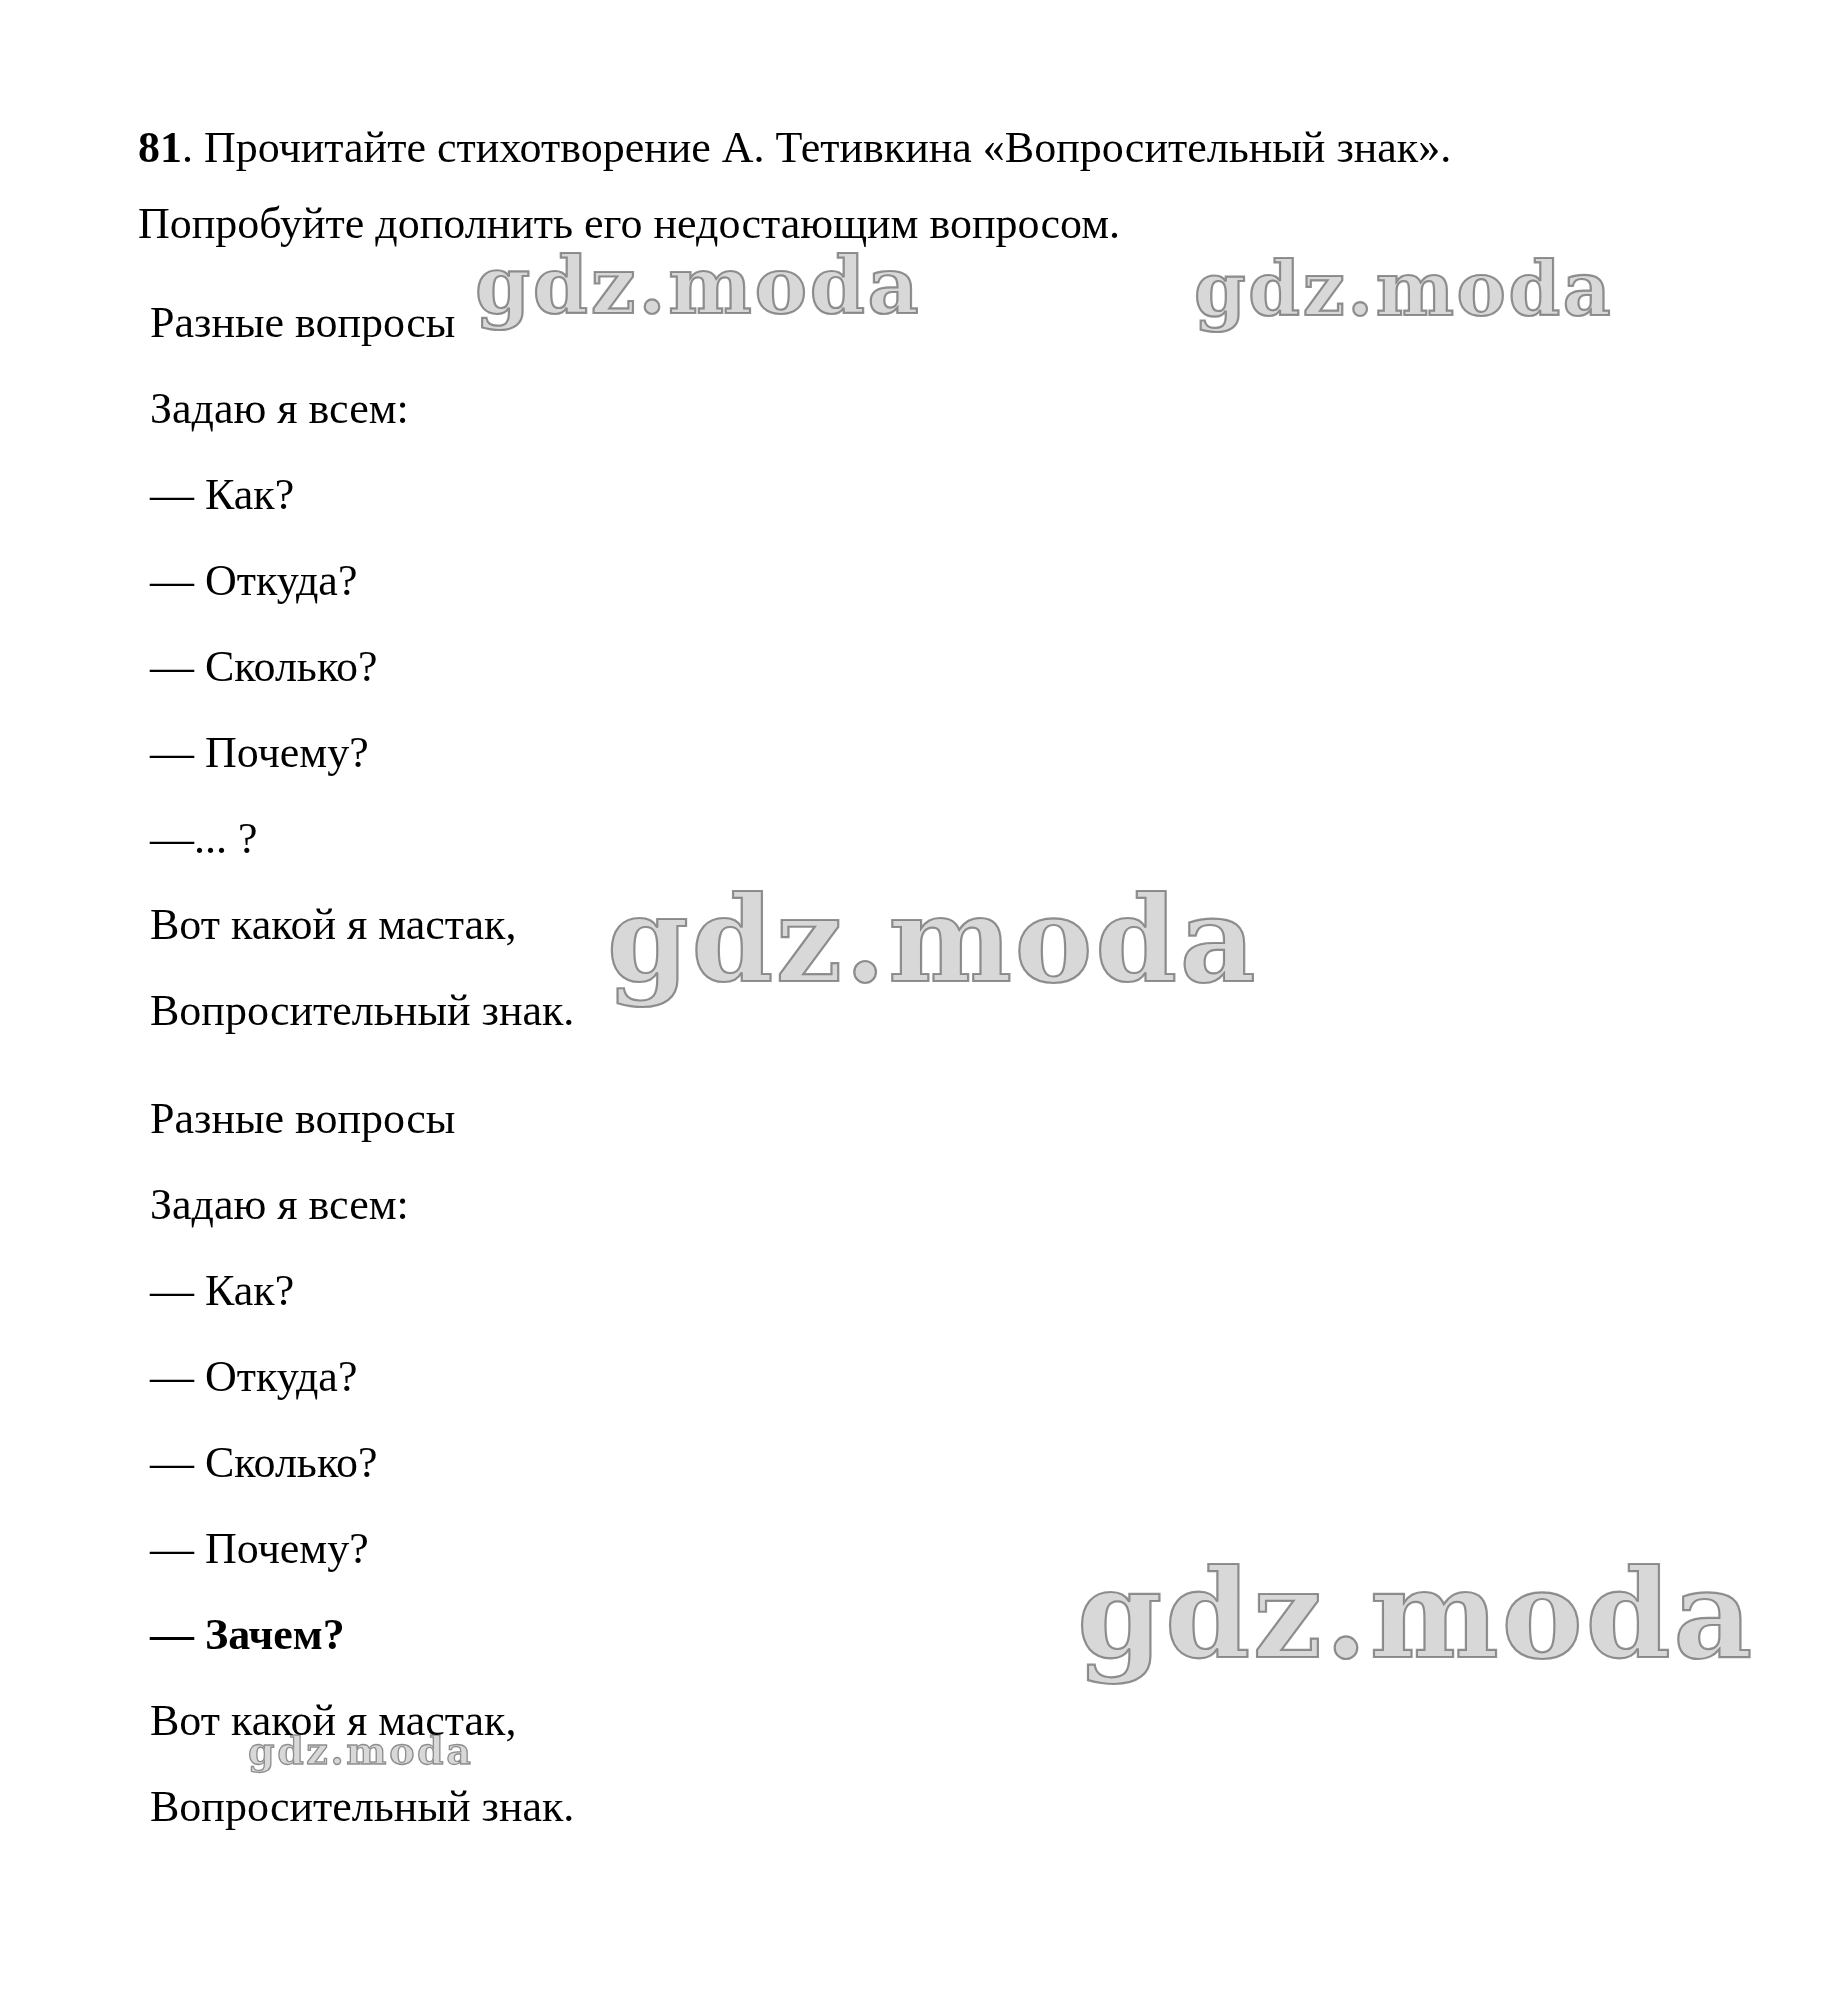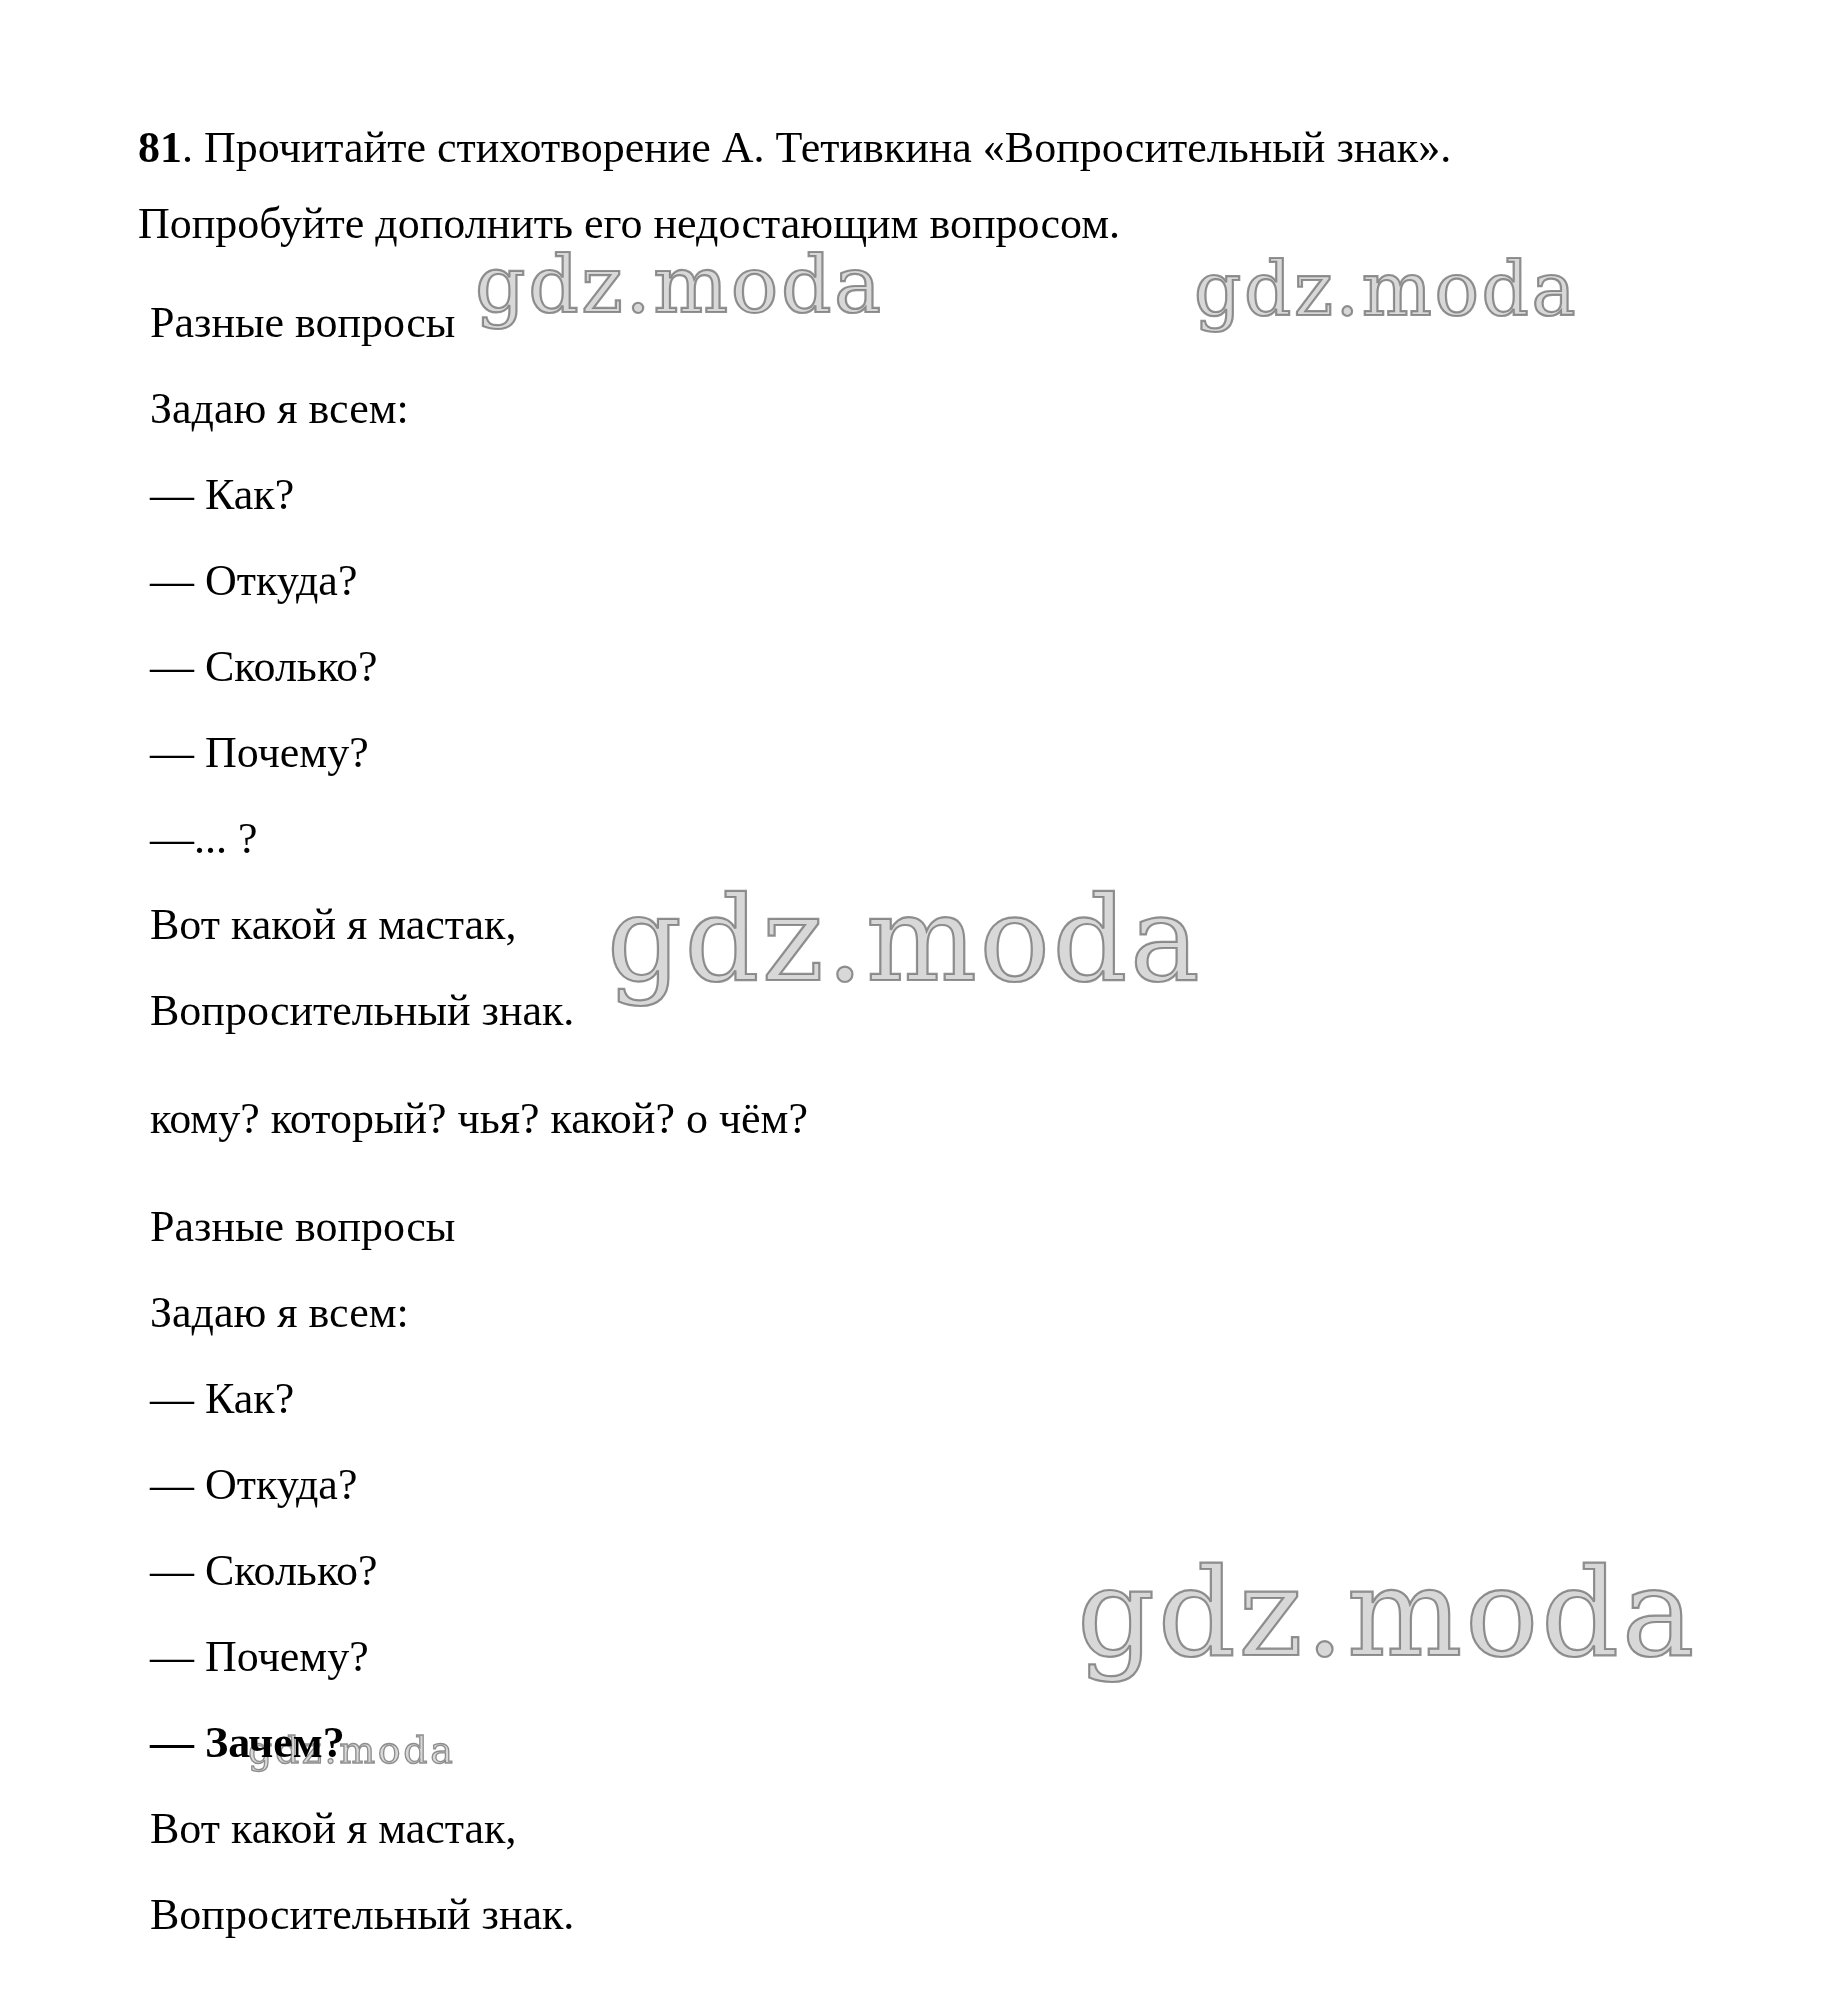"gdz.moda" .wm { font-weight: normal -> bold }
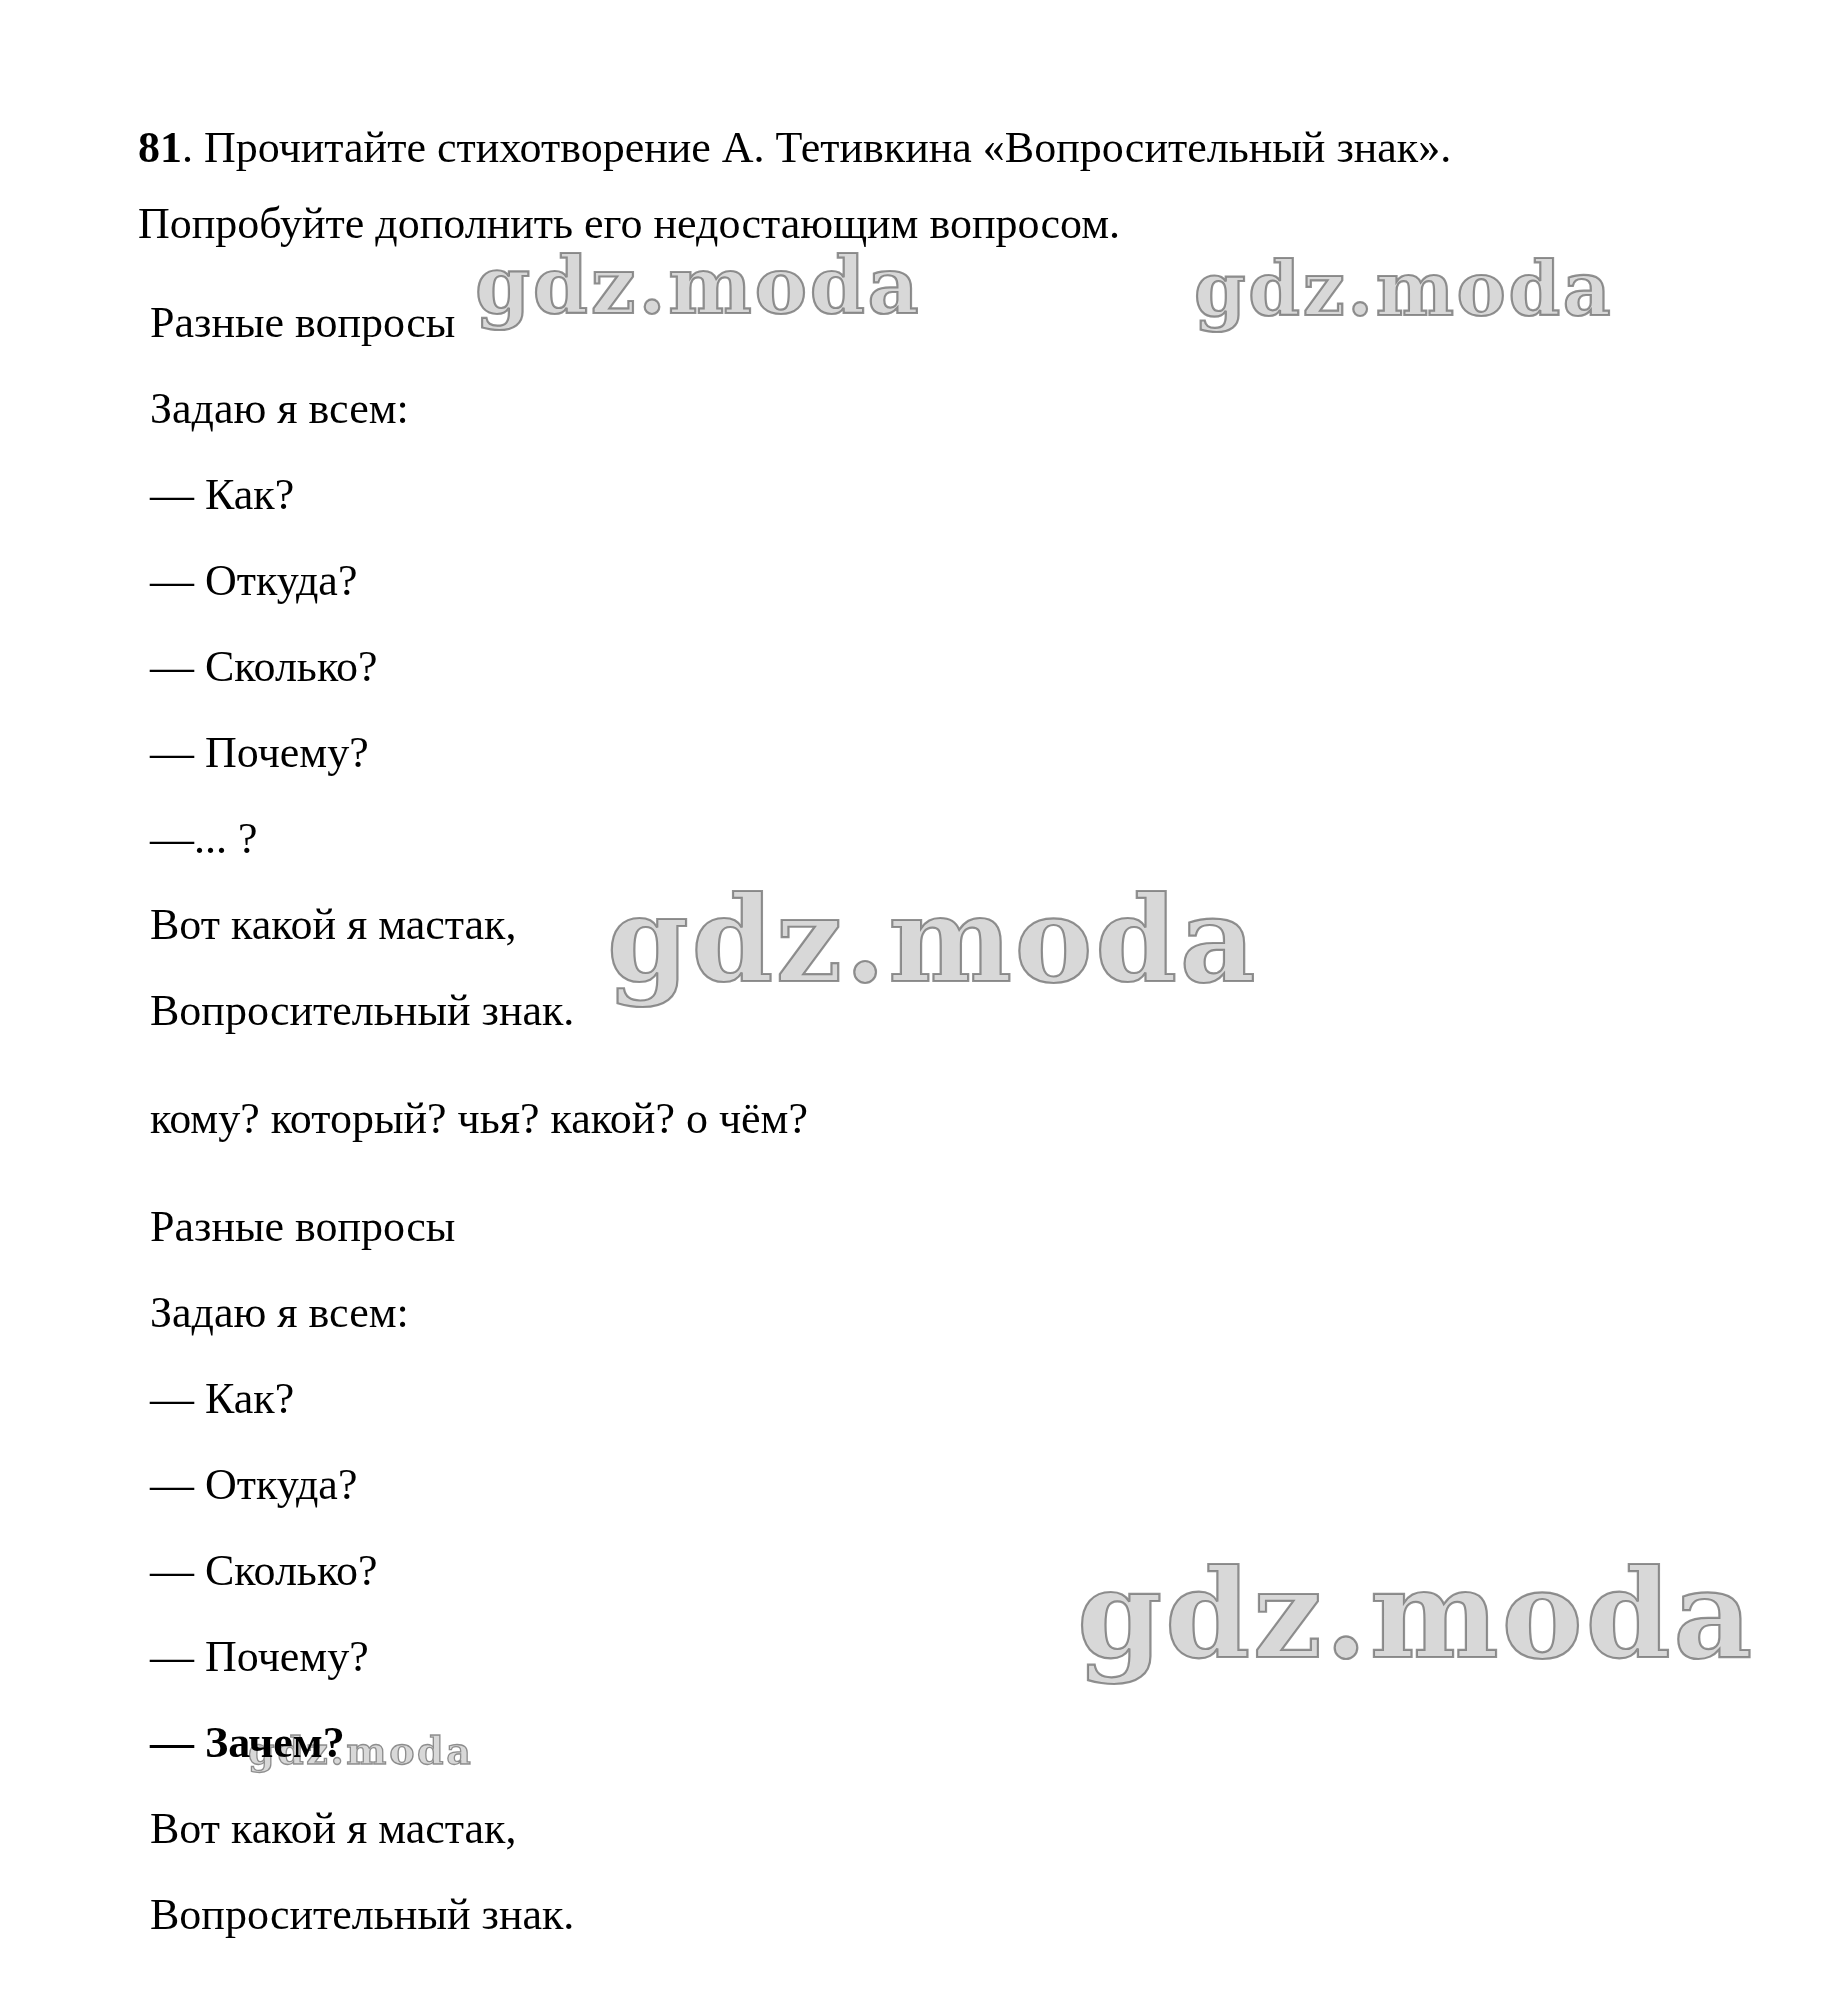"кому? который? чья? какой? о" p.line { html: <p>кому? который? чья? какой? о чём?</p> -> none }
